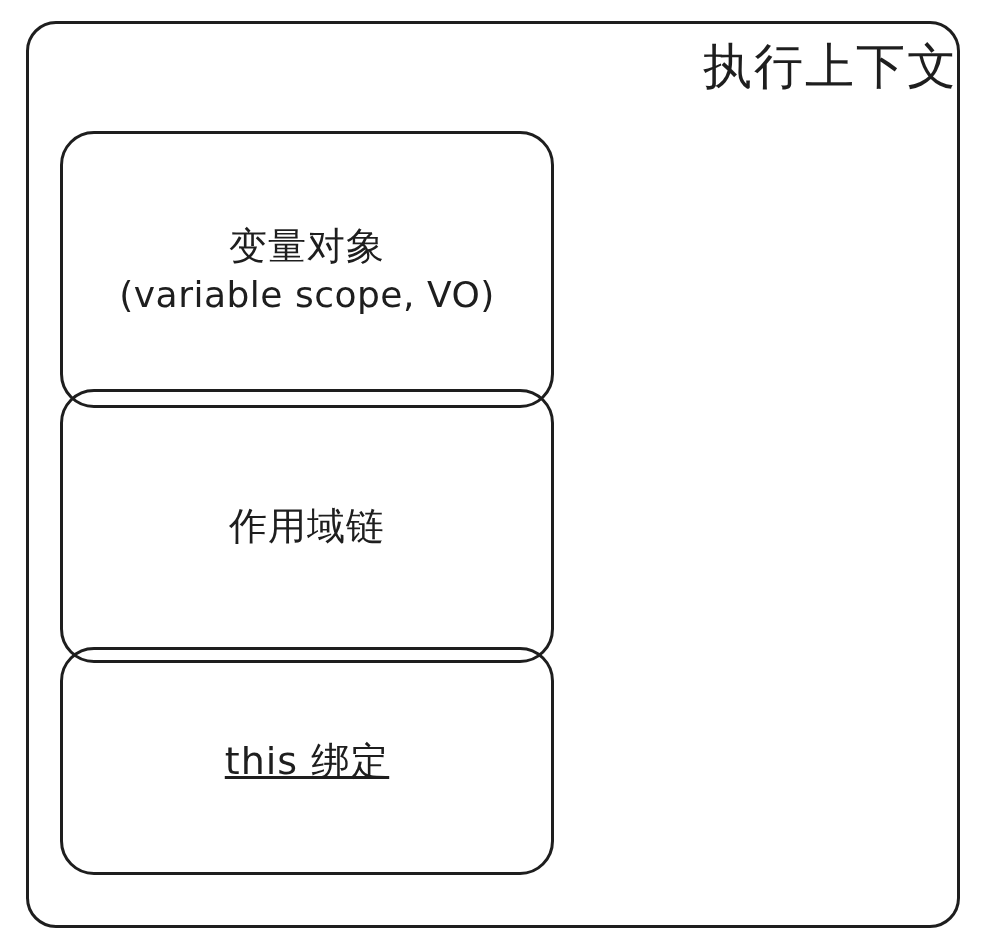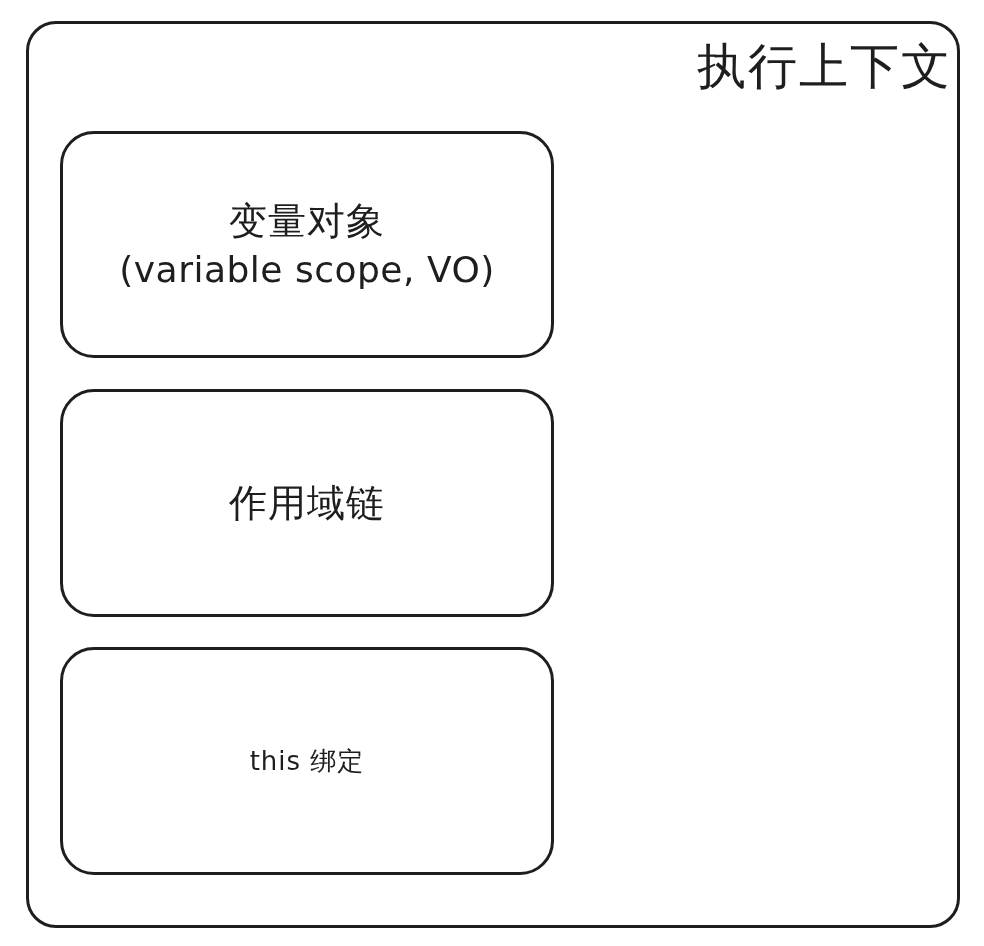"执行上下文" .context-title { right: 32px -> 26px }
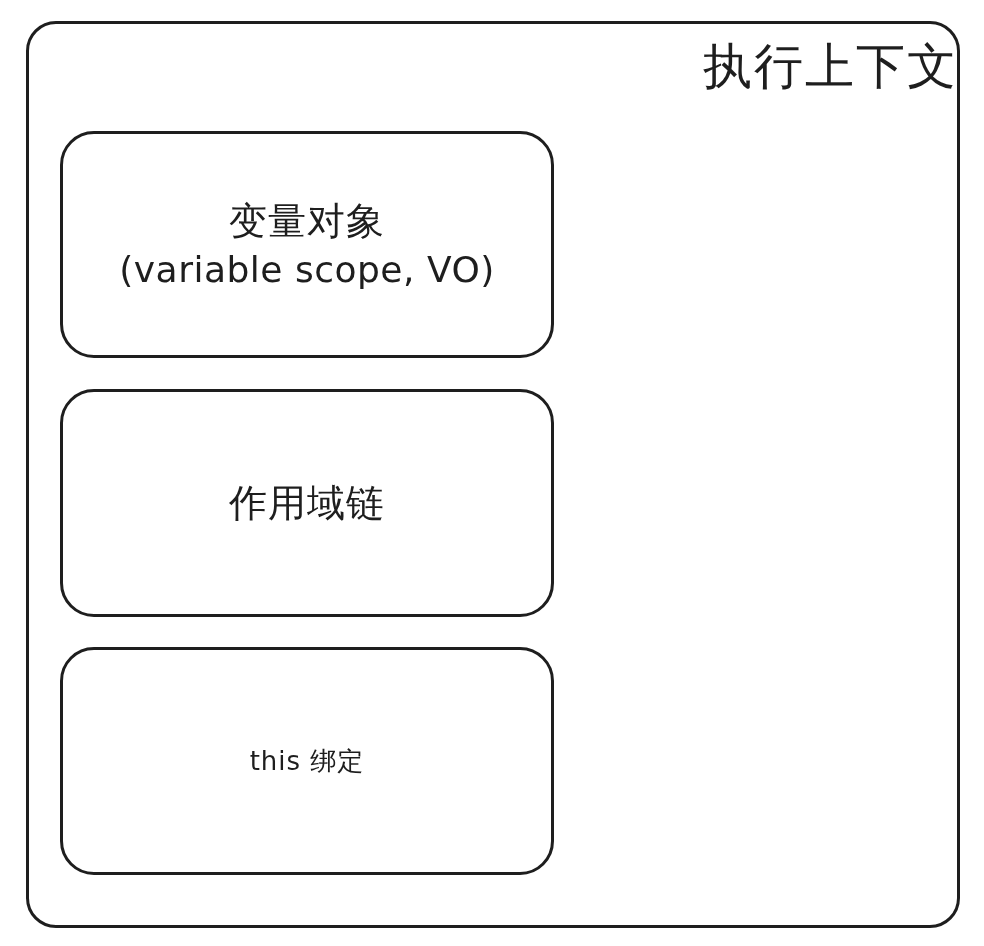"变量对象" .inner-box.b1 { height: 227px -> 277px }
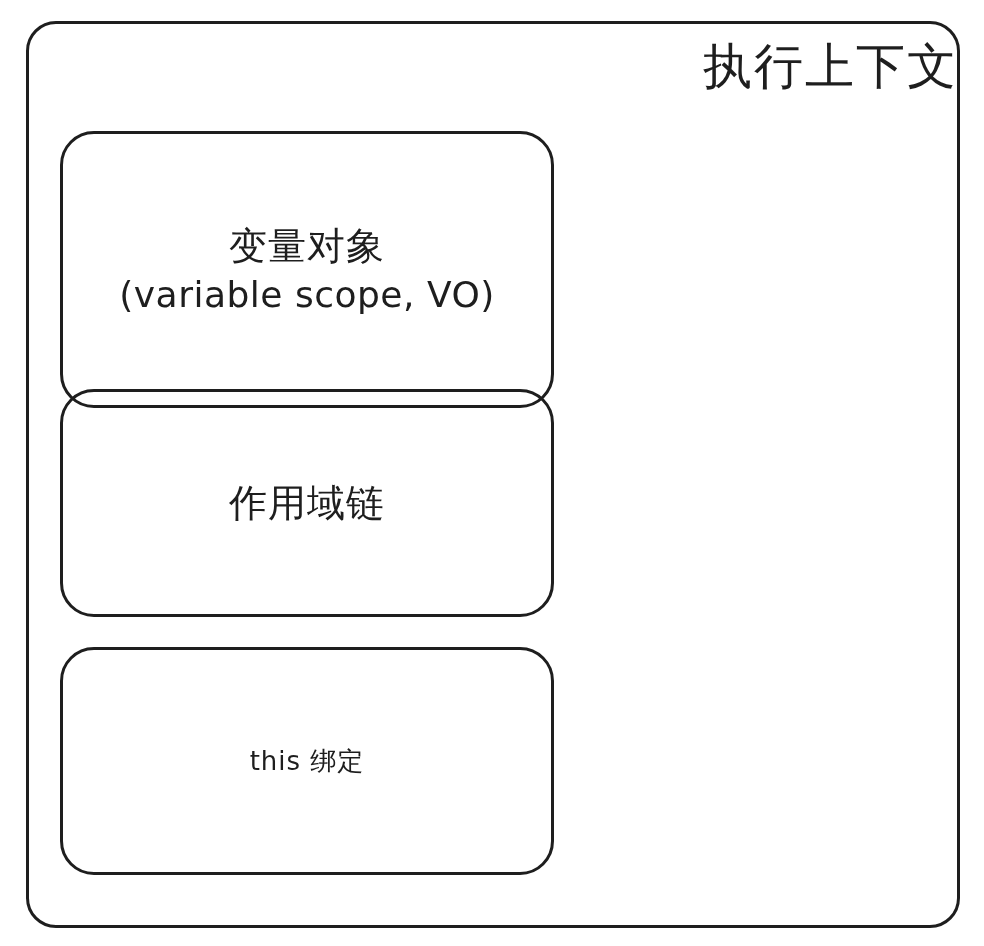"作用域链" .inner-box.b2 { height: 228px -> 274px }
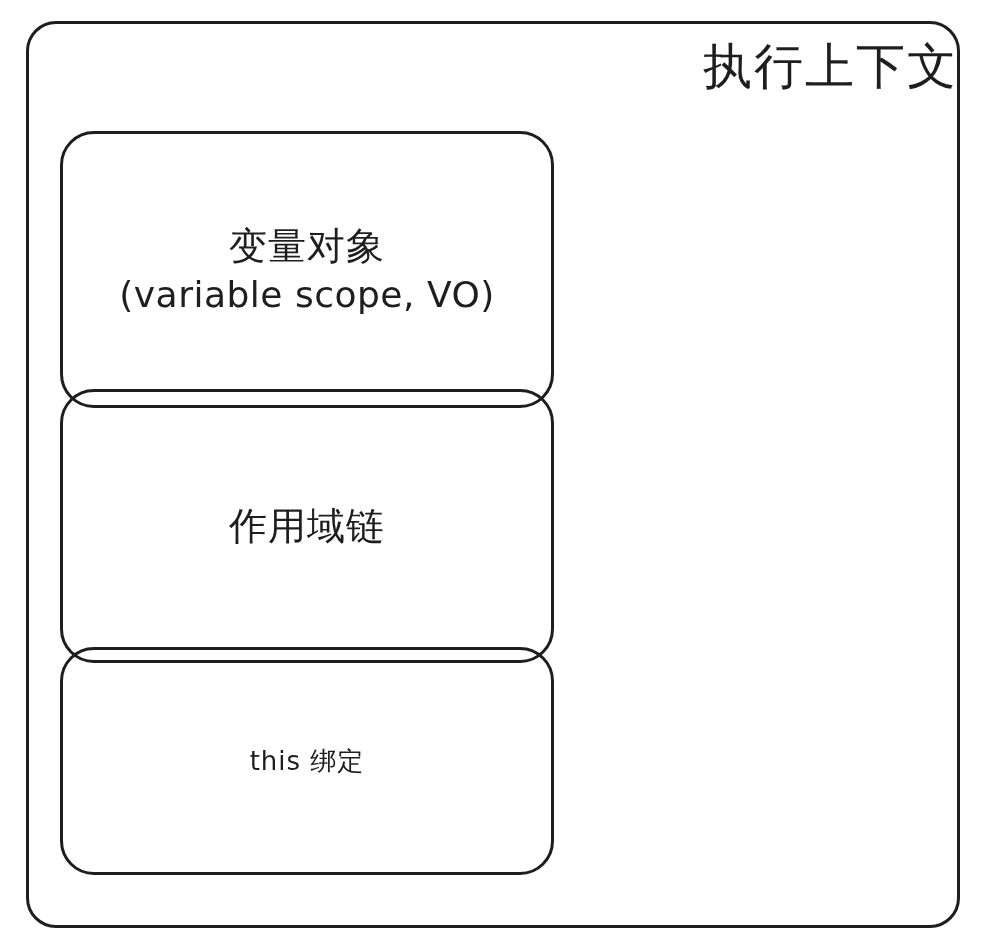"this 绑定" .line-mixed { font-size: 26px -> 38px; text-decoration: none -> underline }
